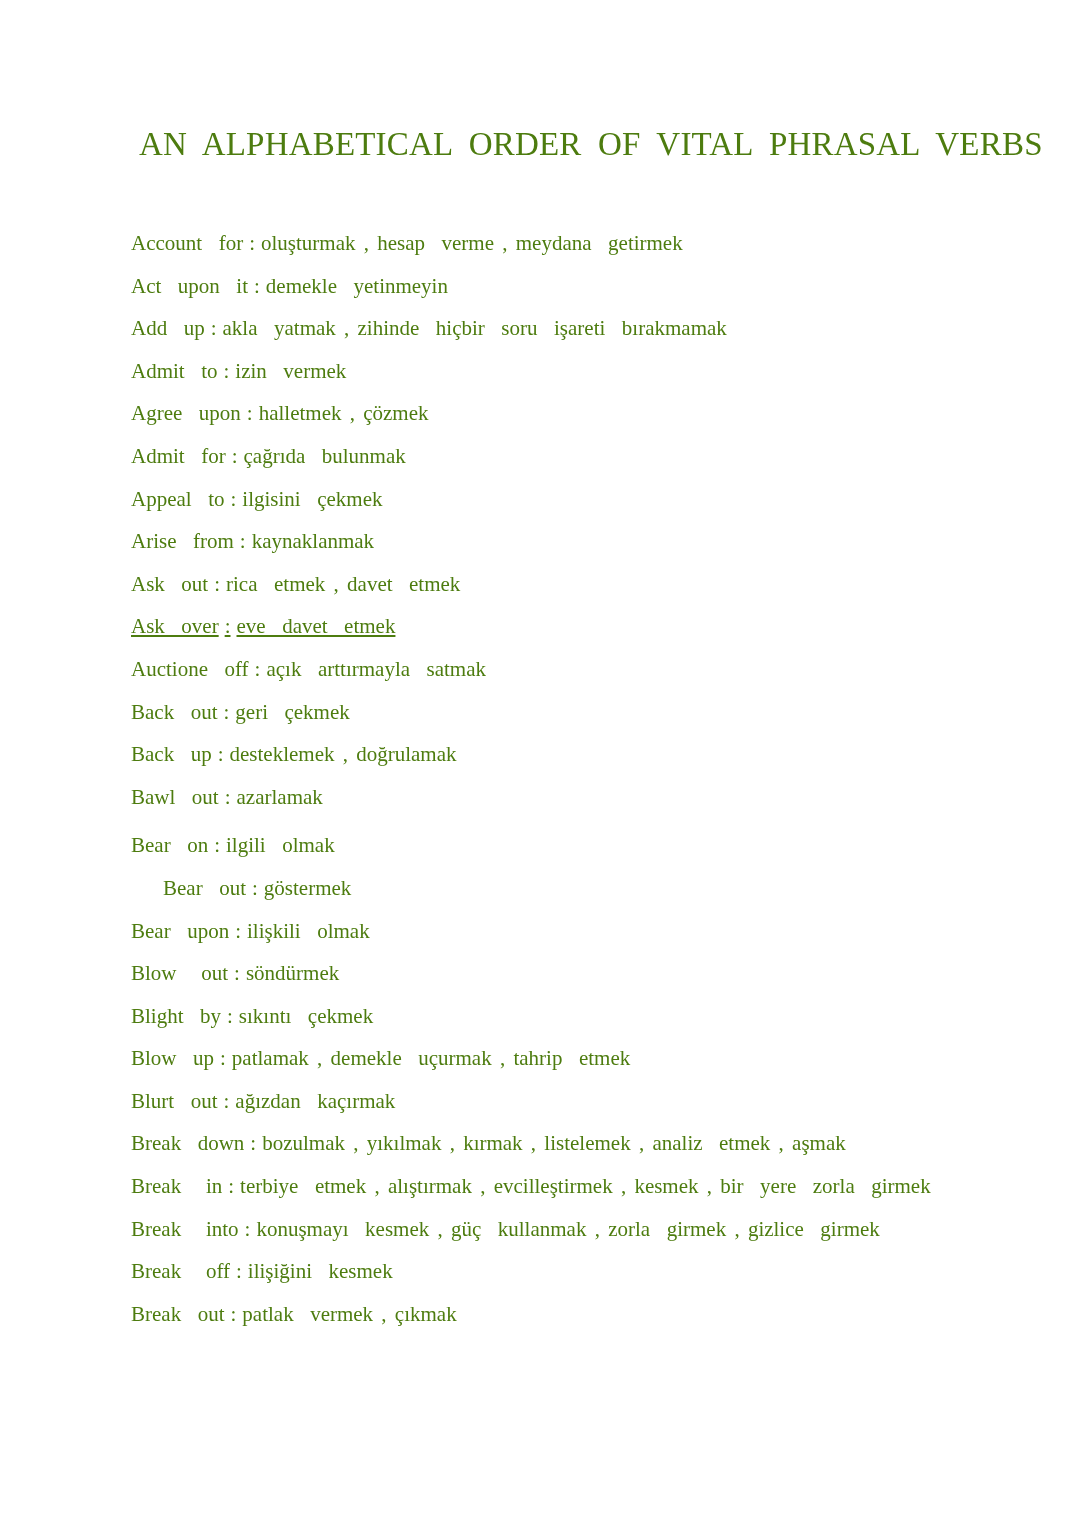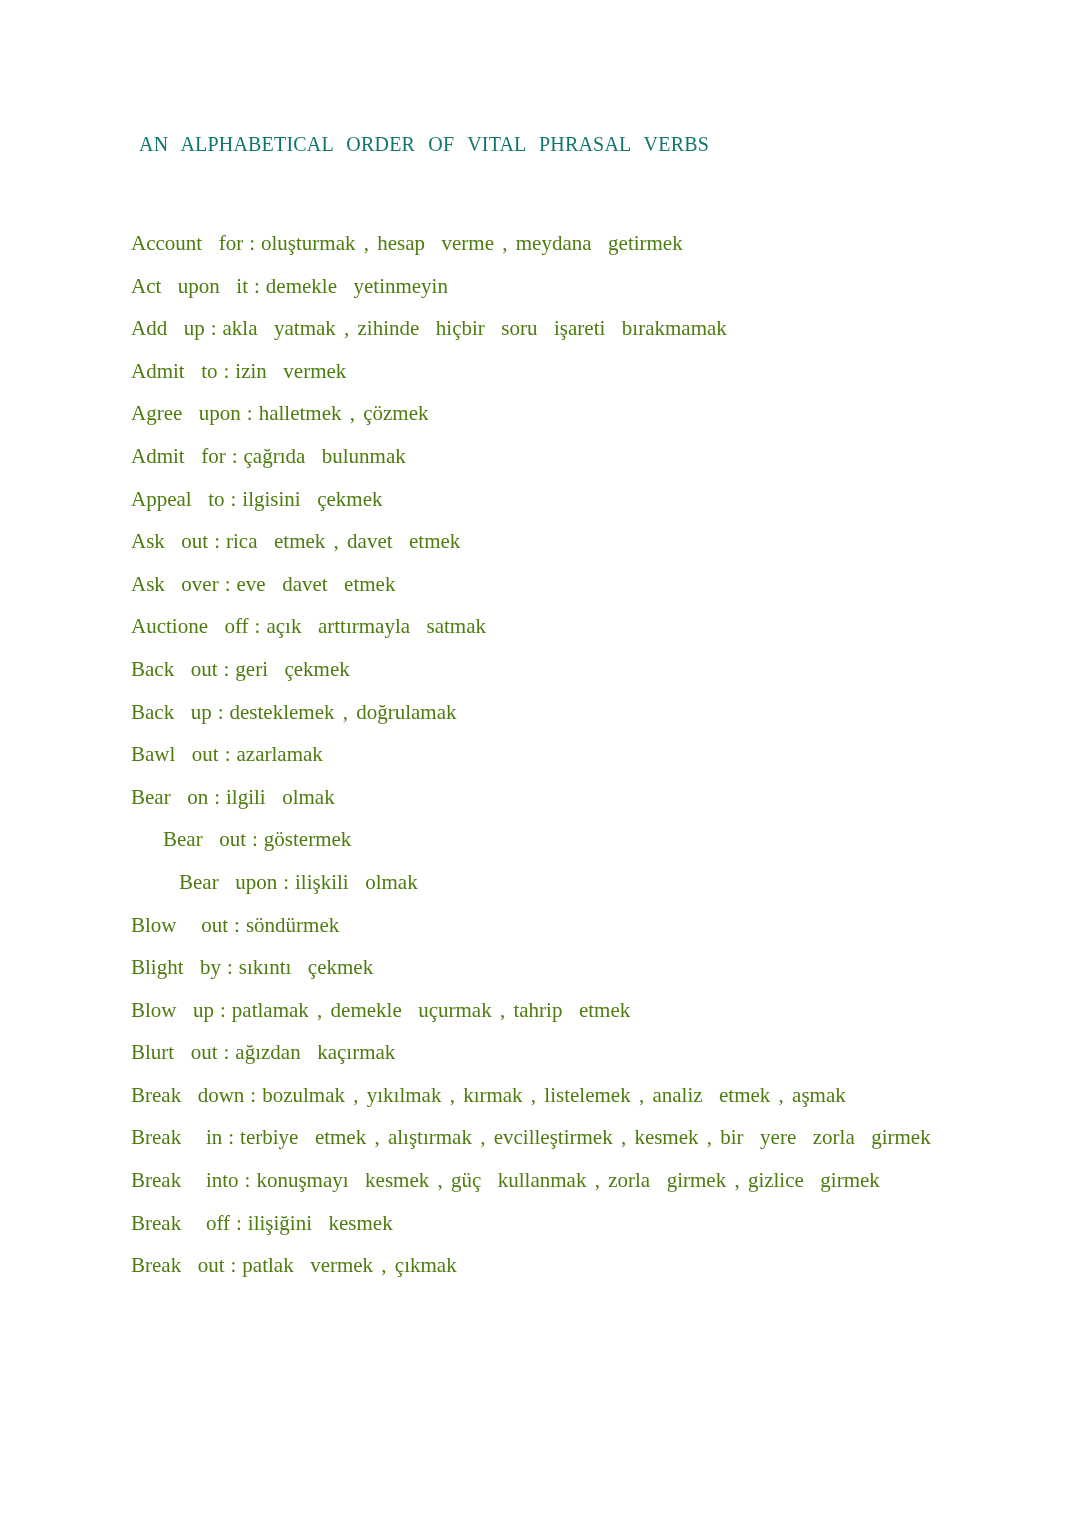"AN ALPHABETICAL ORDER OF VITAL" .title { color: #0f766e -> #4d7c0f; font-size: 20px -> 33px }
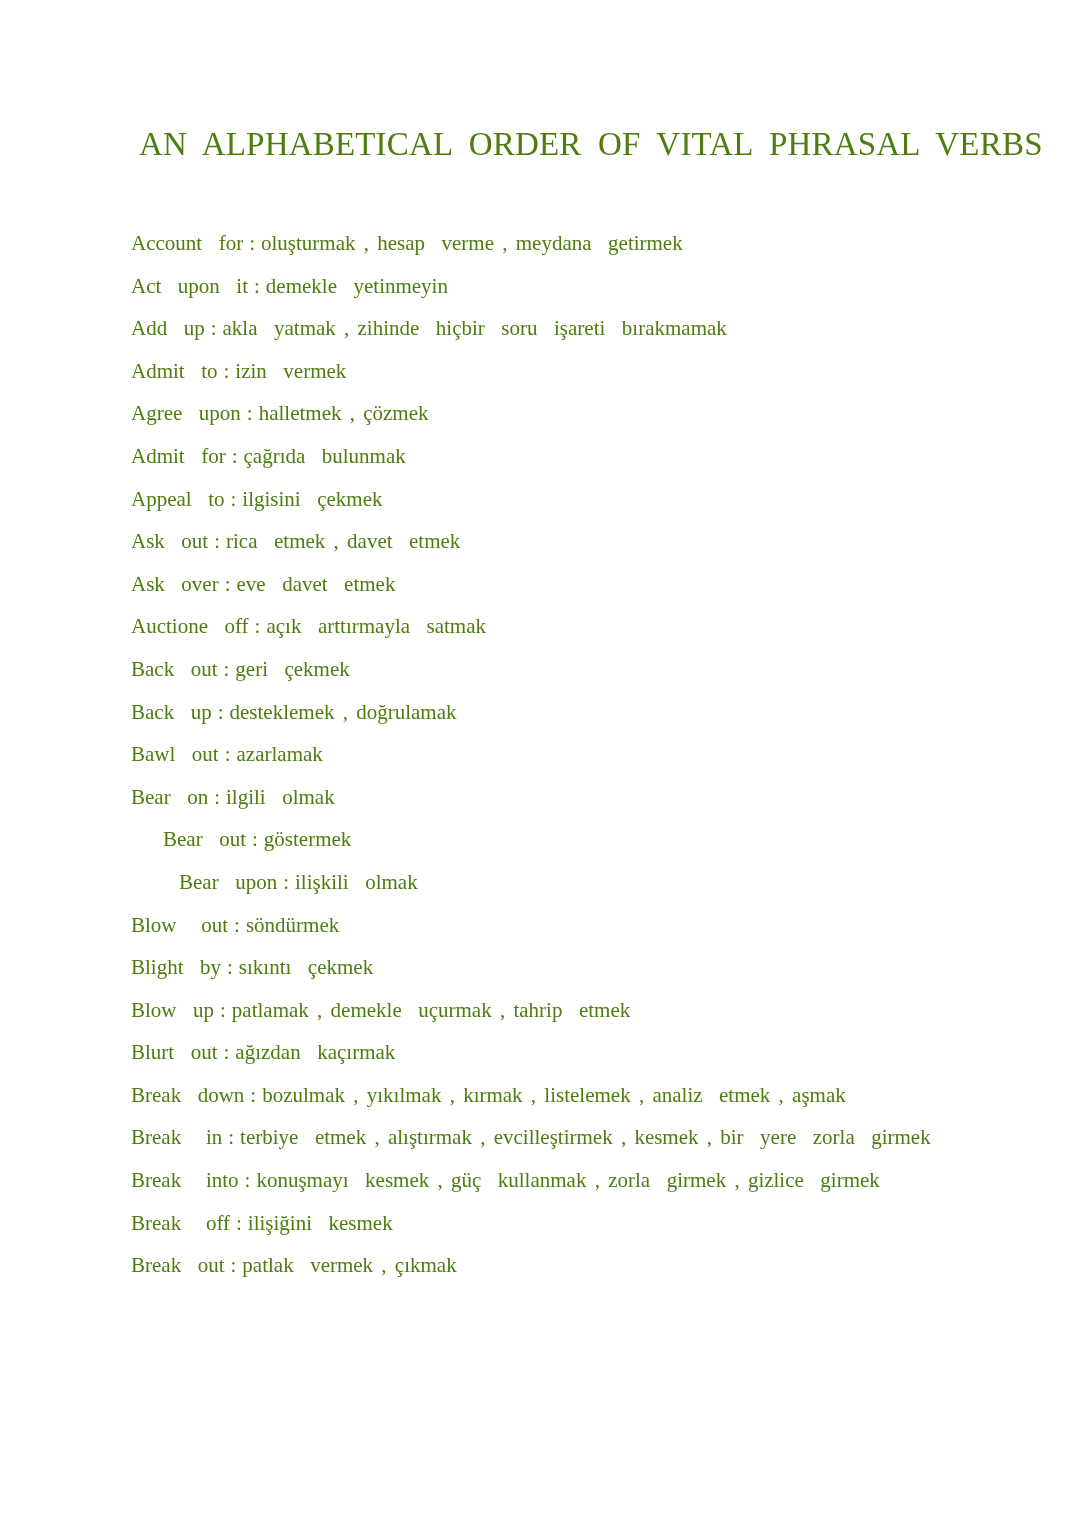"Arise from : kaynaklanmak" li.entry { html: none -> <li><span>Arise from</span><span>:</span><span>kaynaklanmak</span></li> }
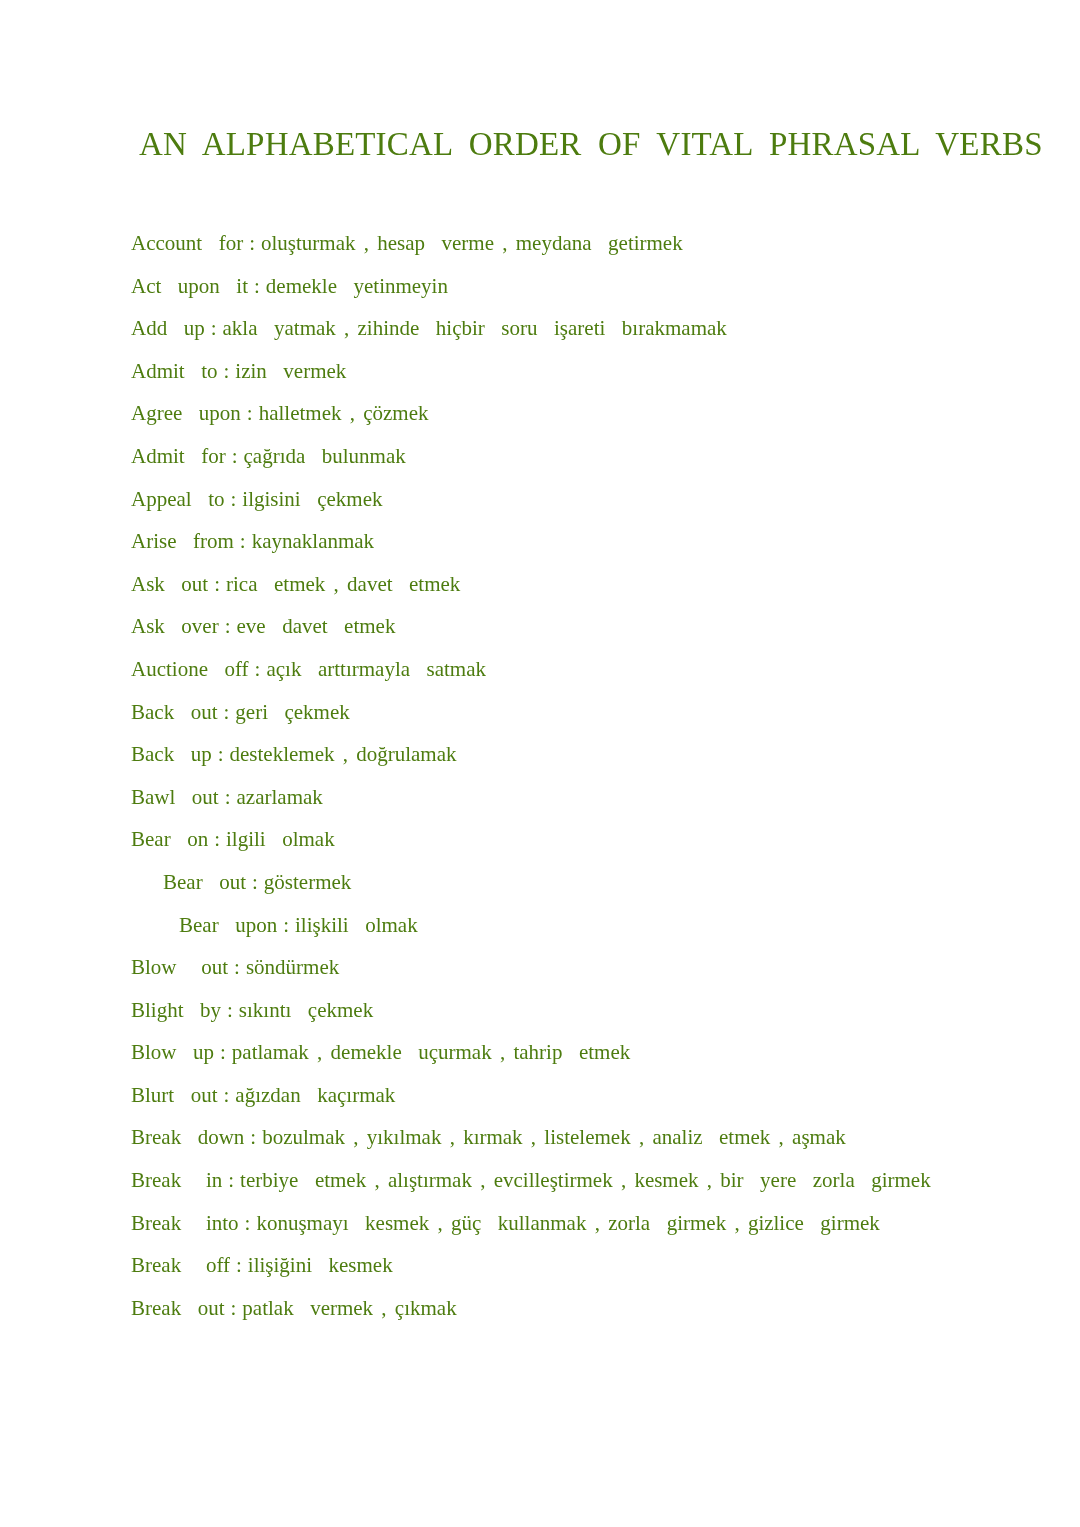"Ask over : eve davet" li.entry { text-decoration: none -> underline }
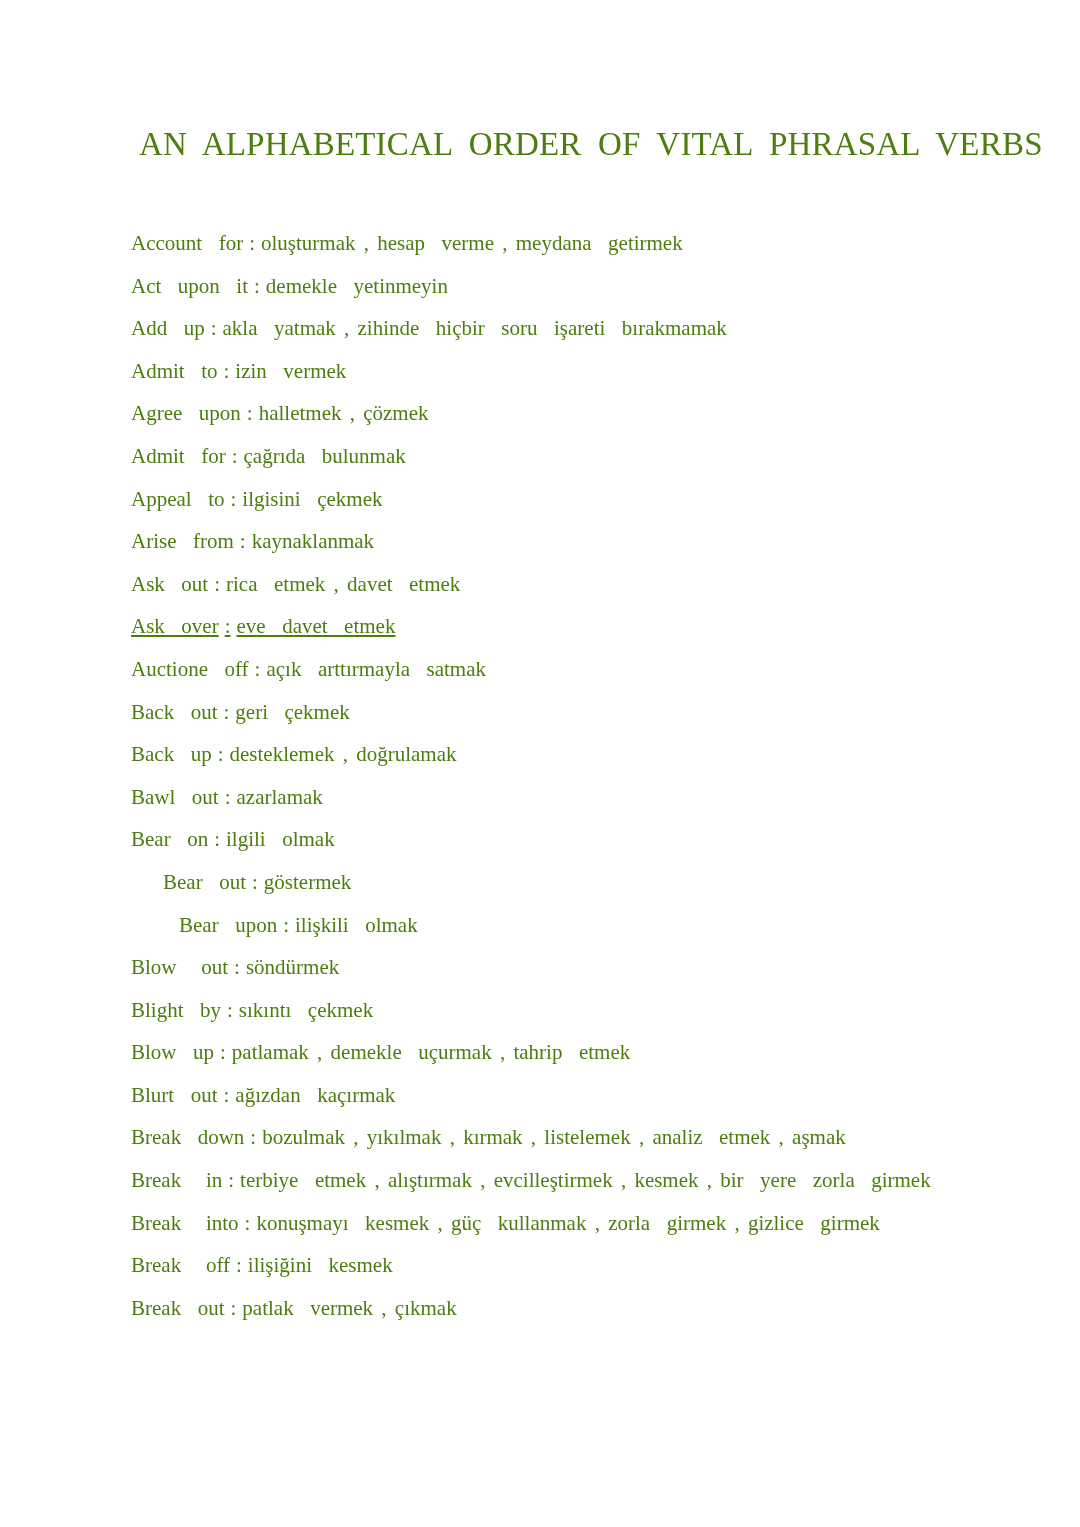"Bear on : ilgili olmak" li.entry { margin-top: none -> 6px }
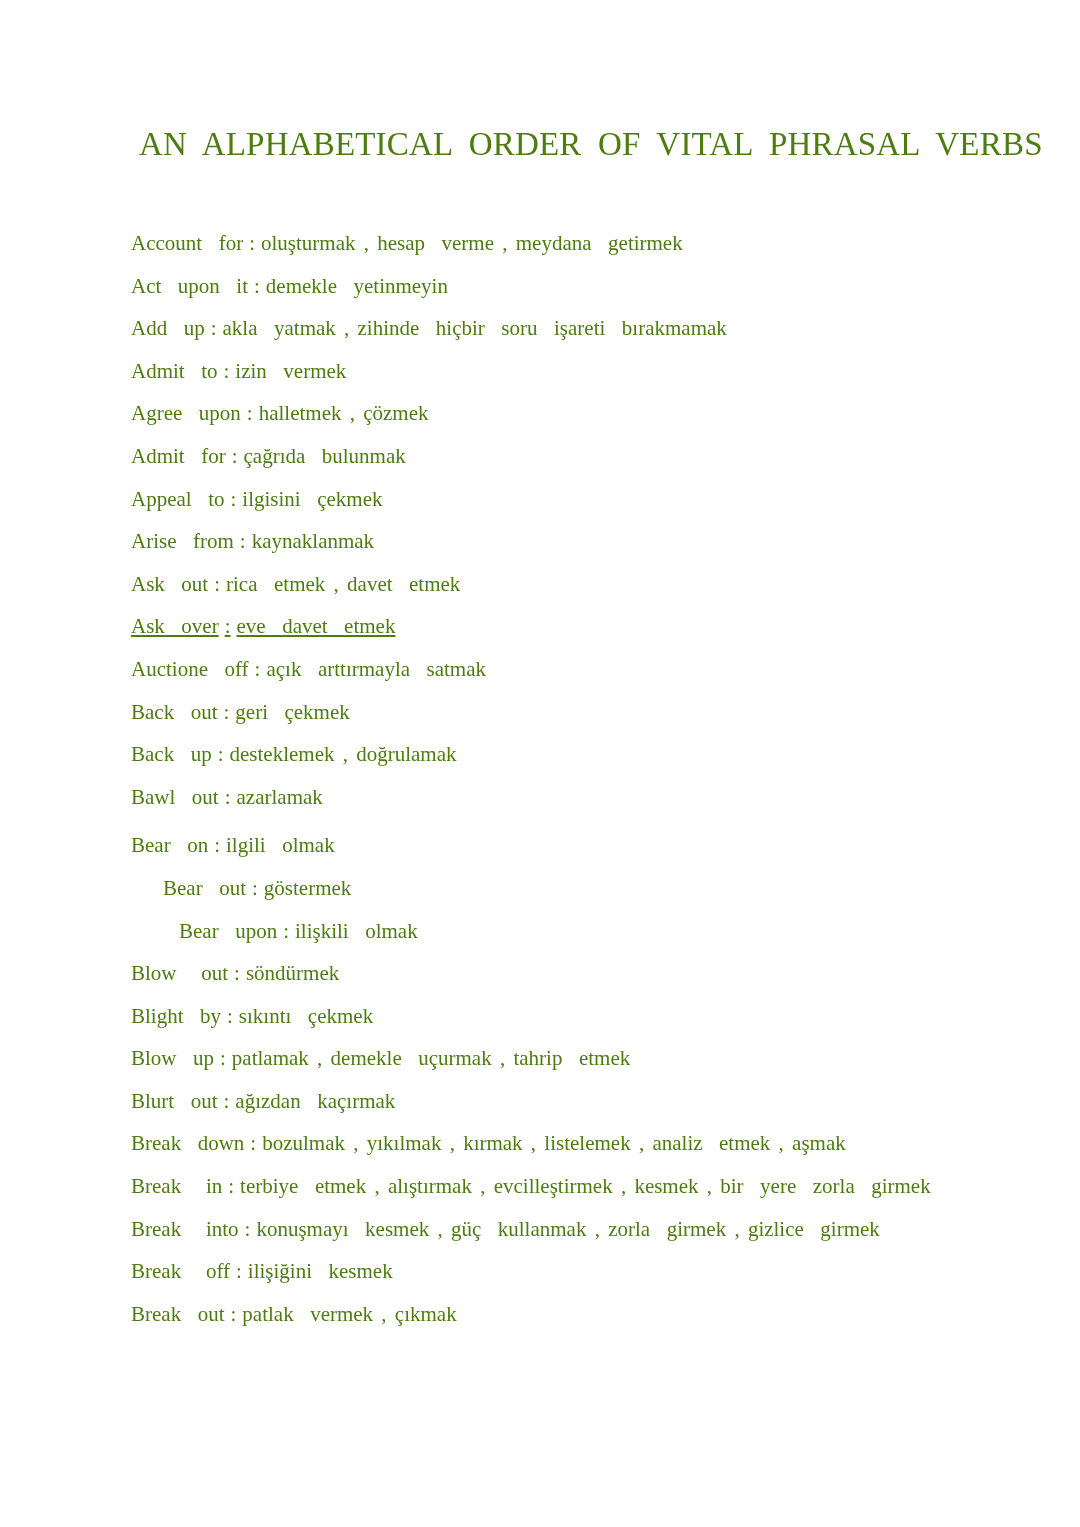"Bear upon : ilişkili olmak" li.entry { margin-left: 48px -> none }
